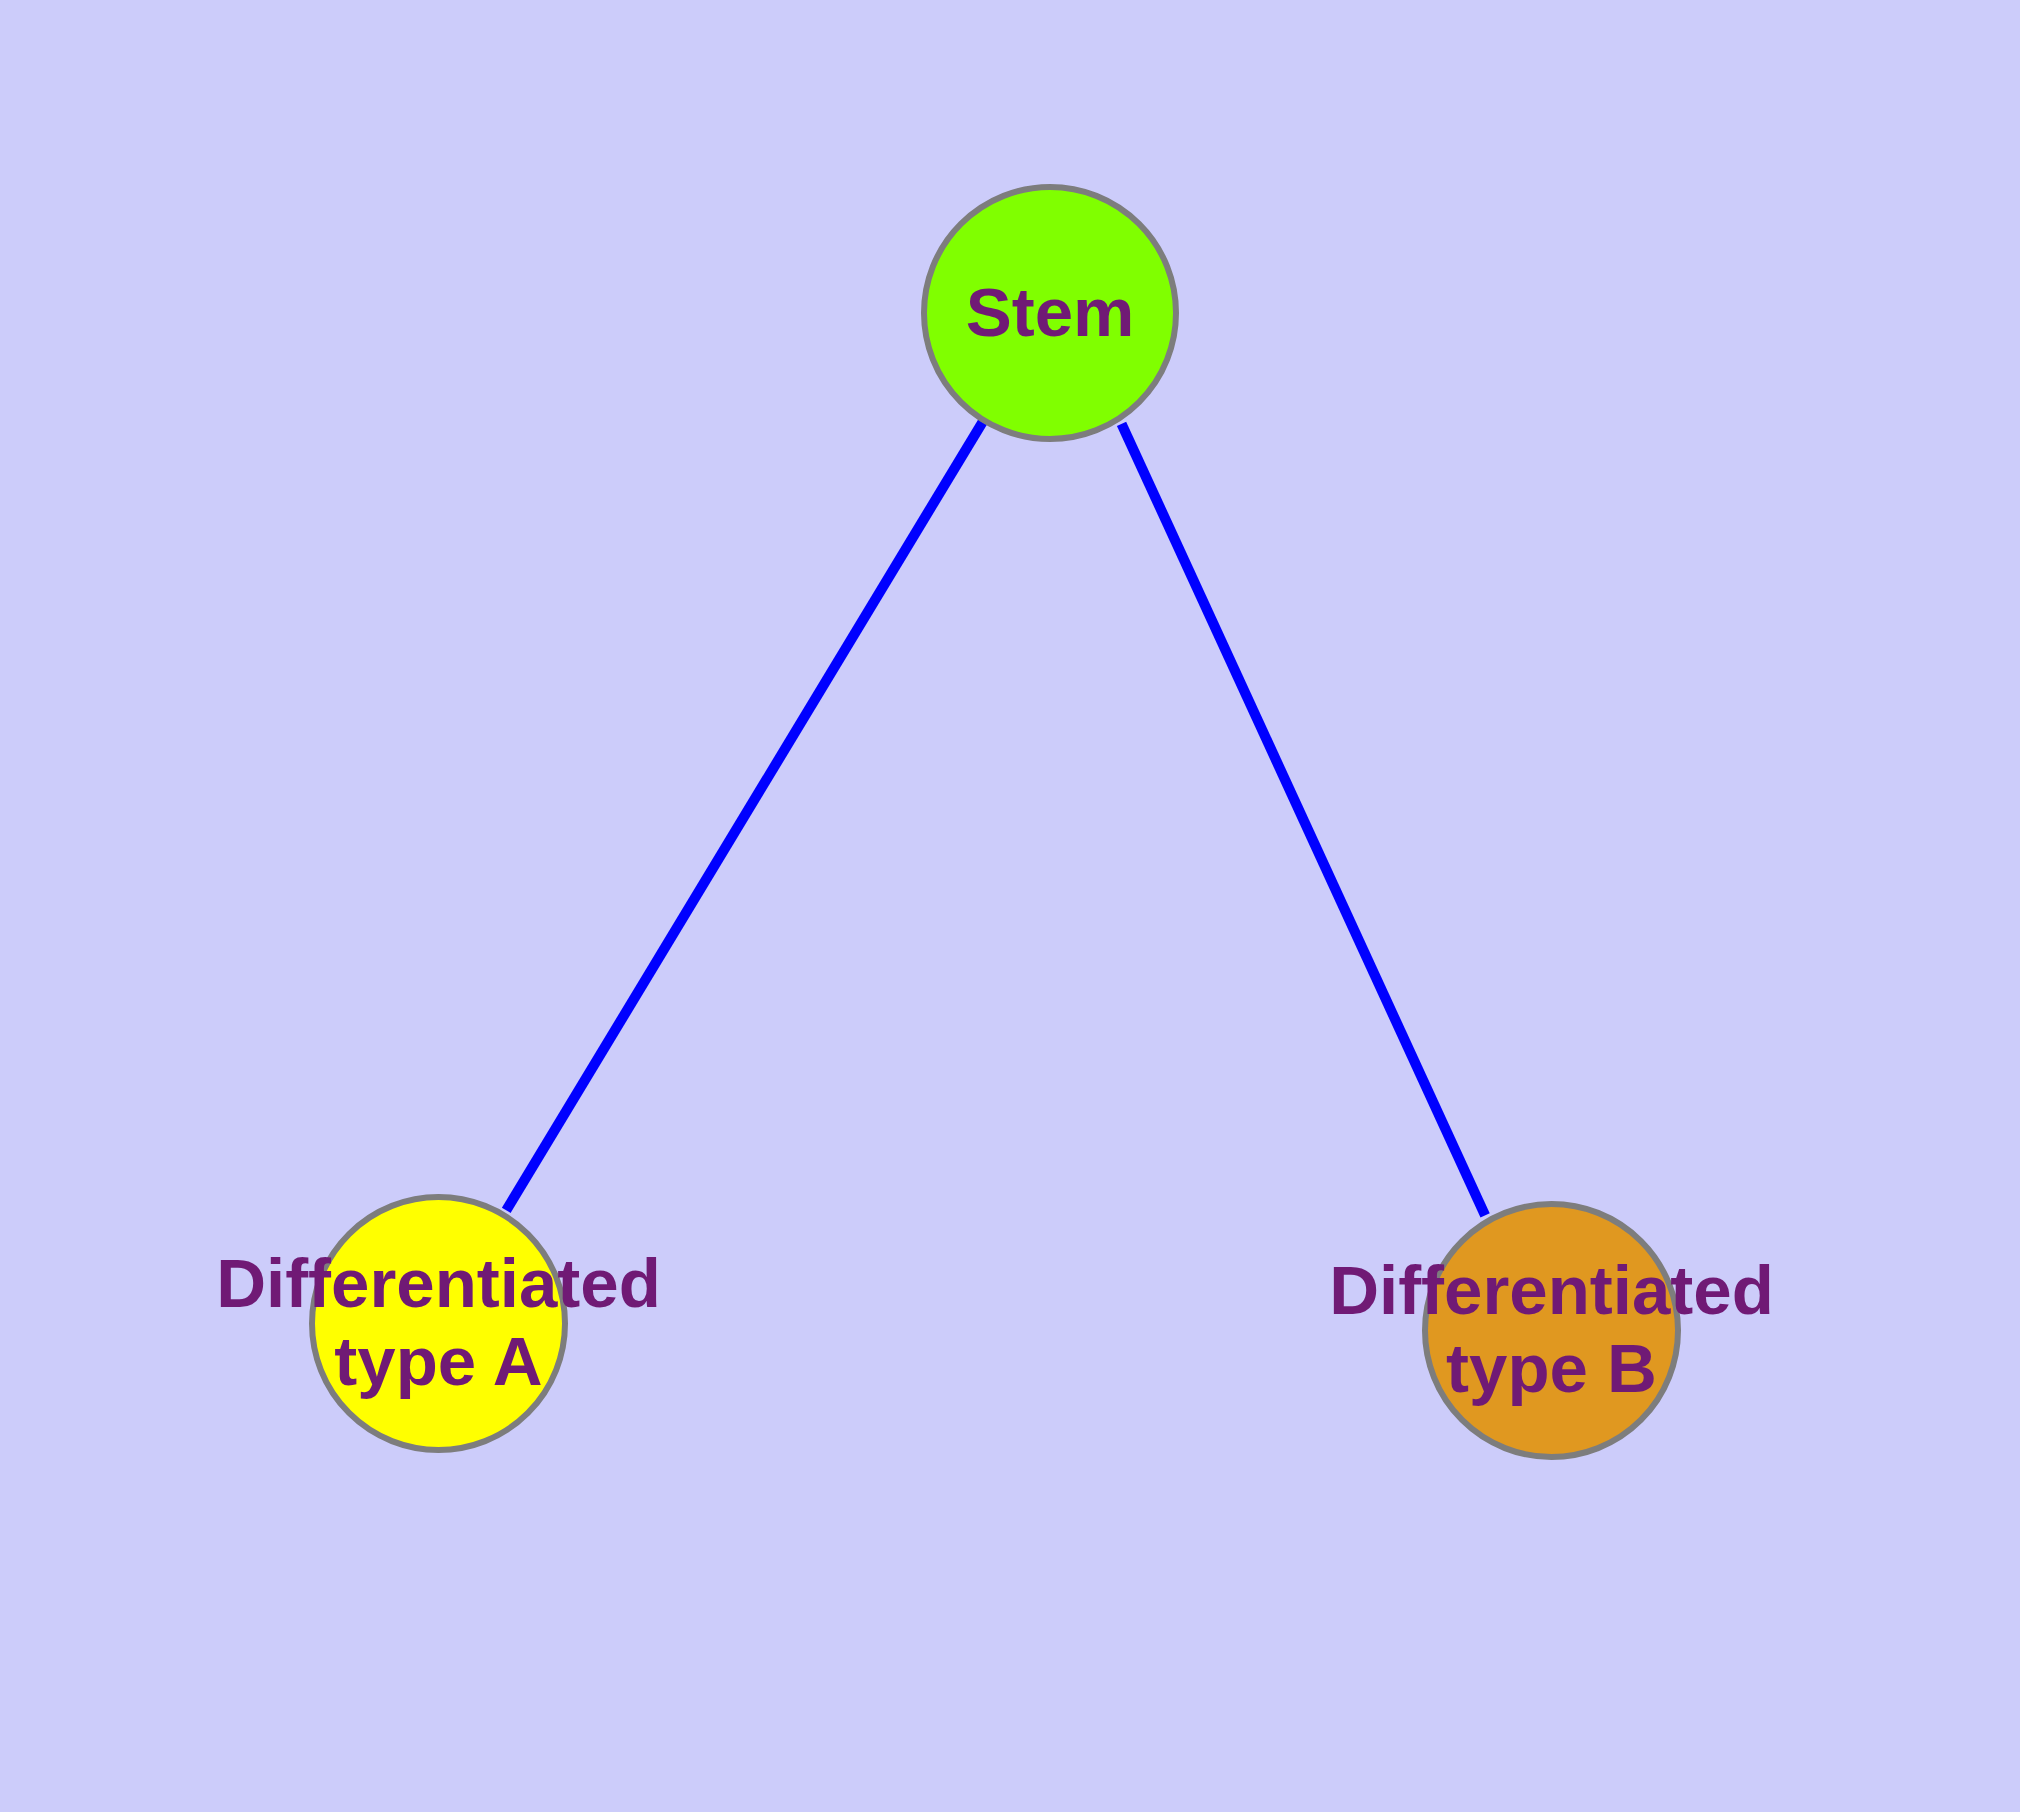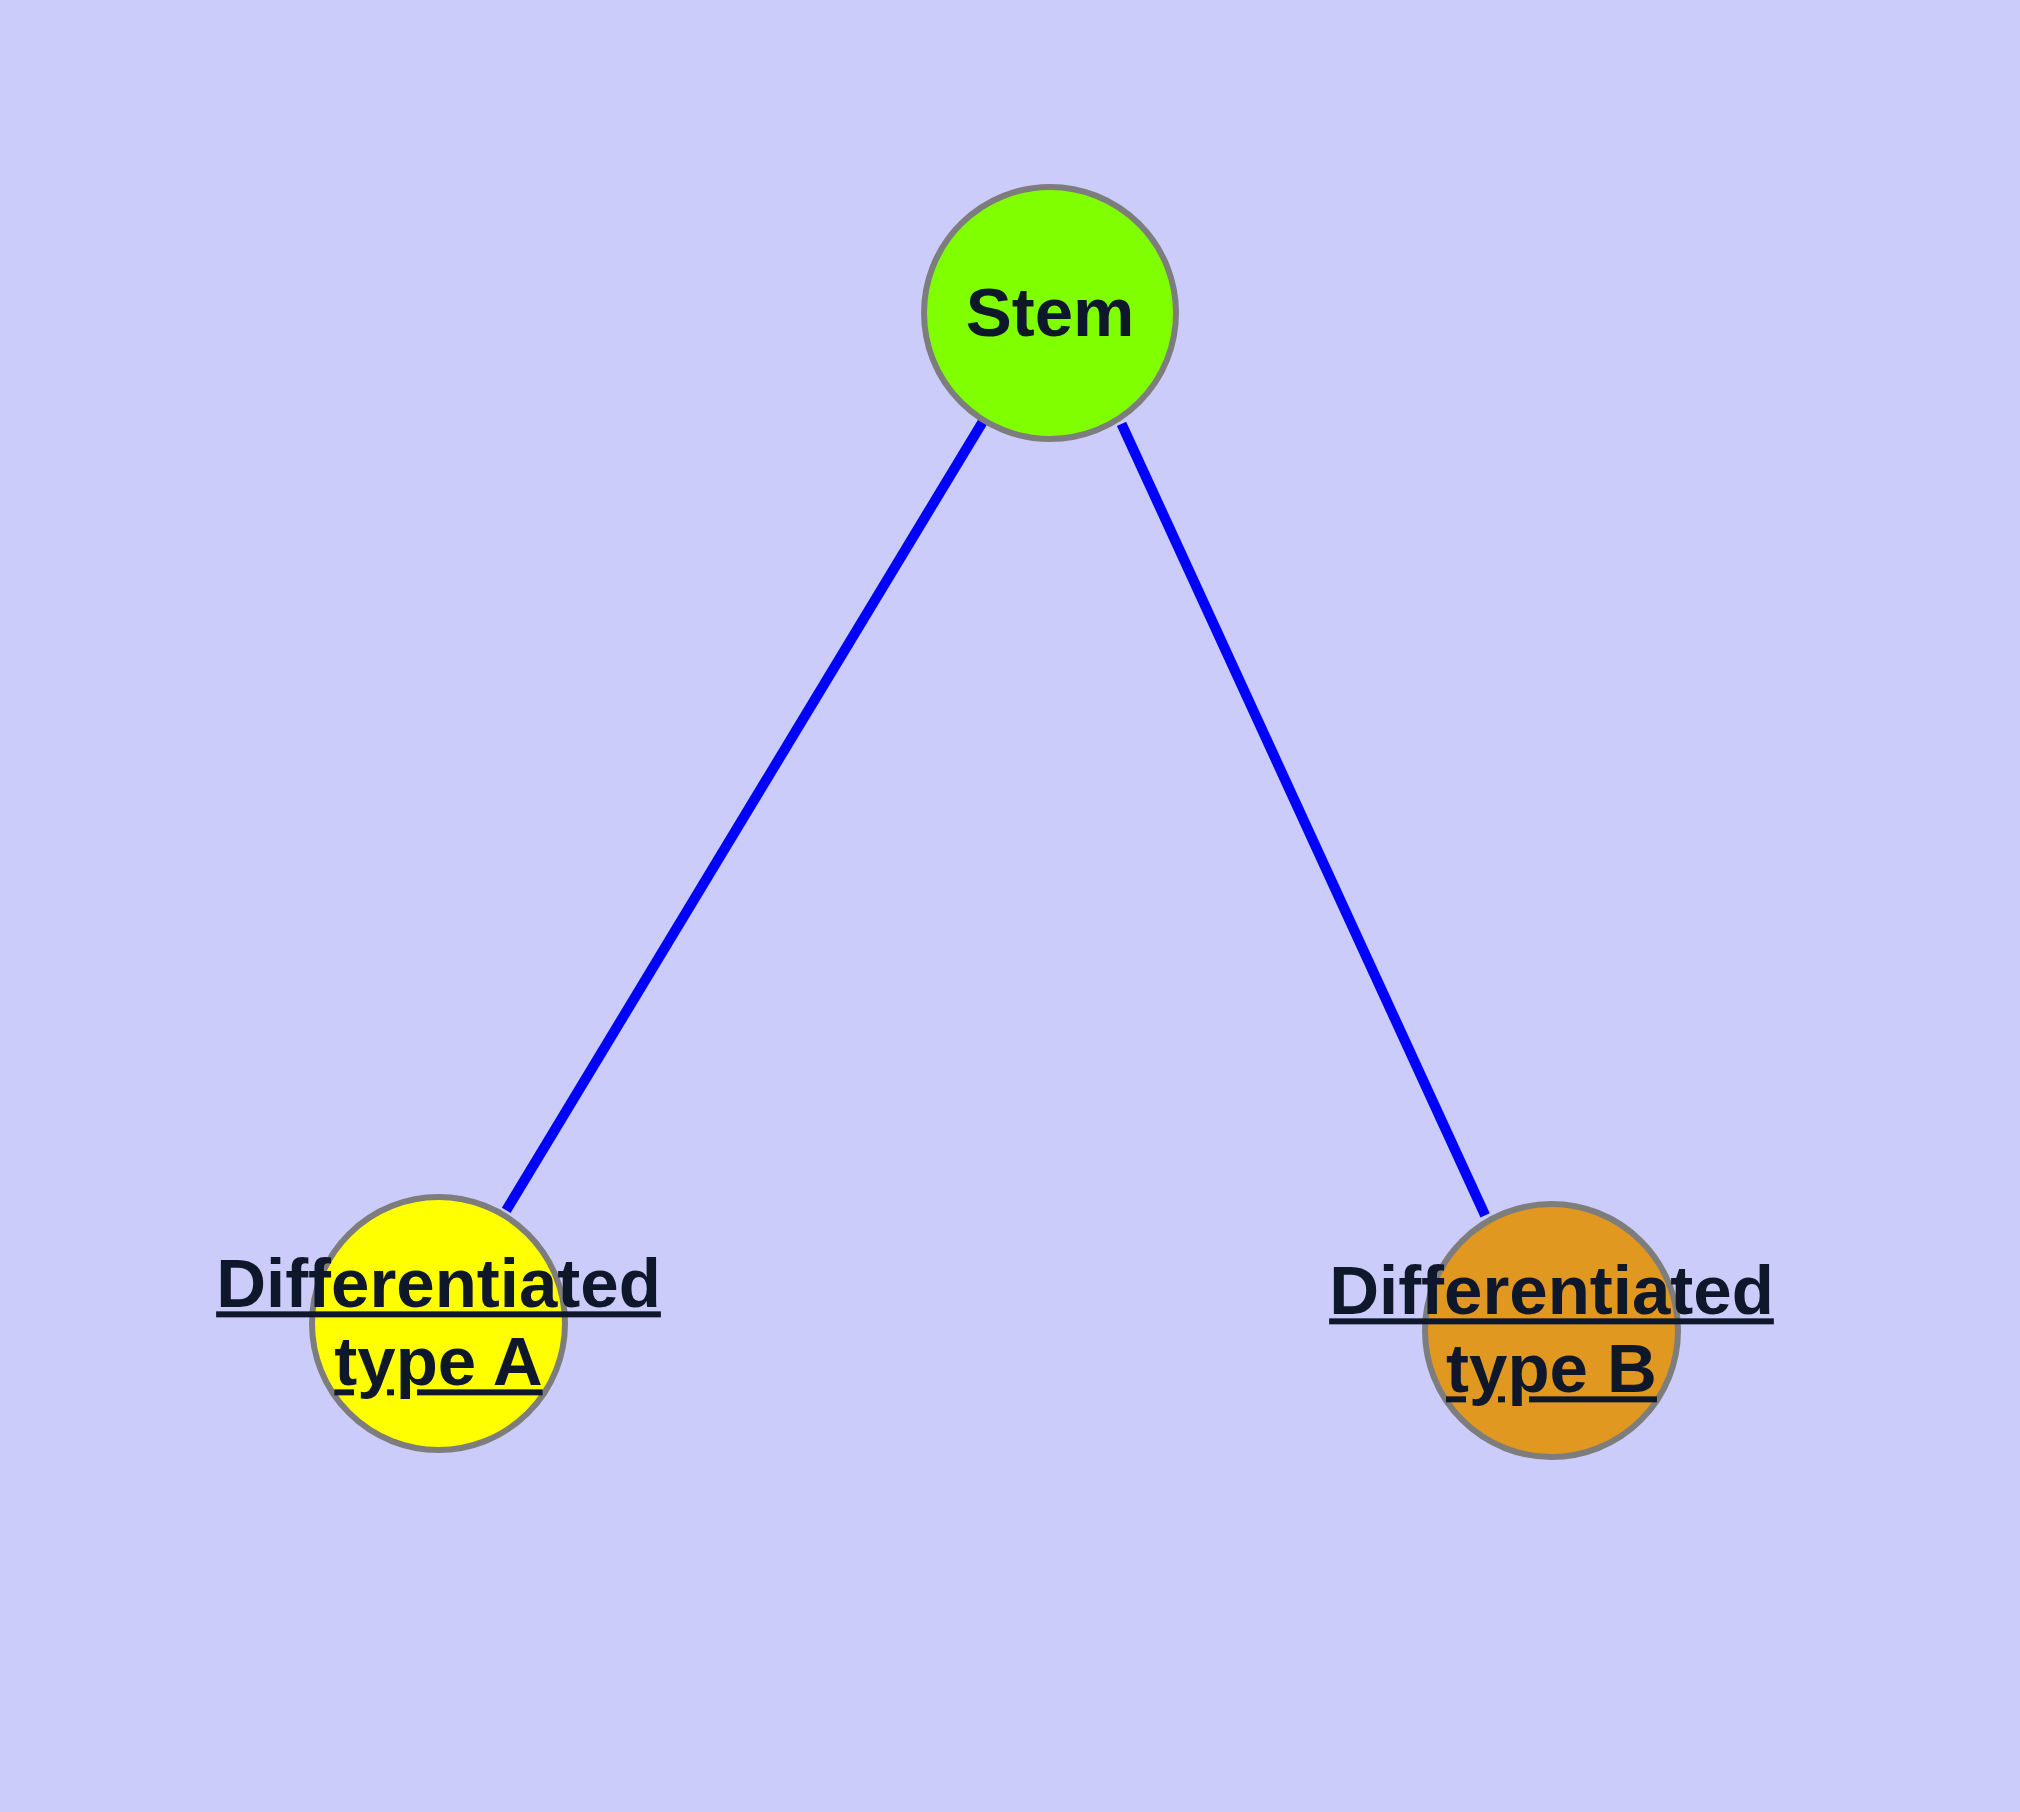"Stem" .node-label { color: #0f172a -> #701a75 }
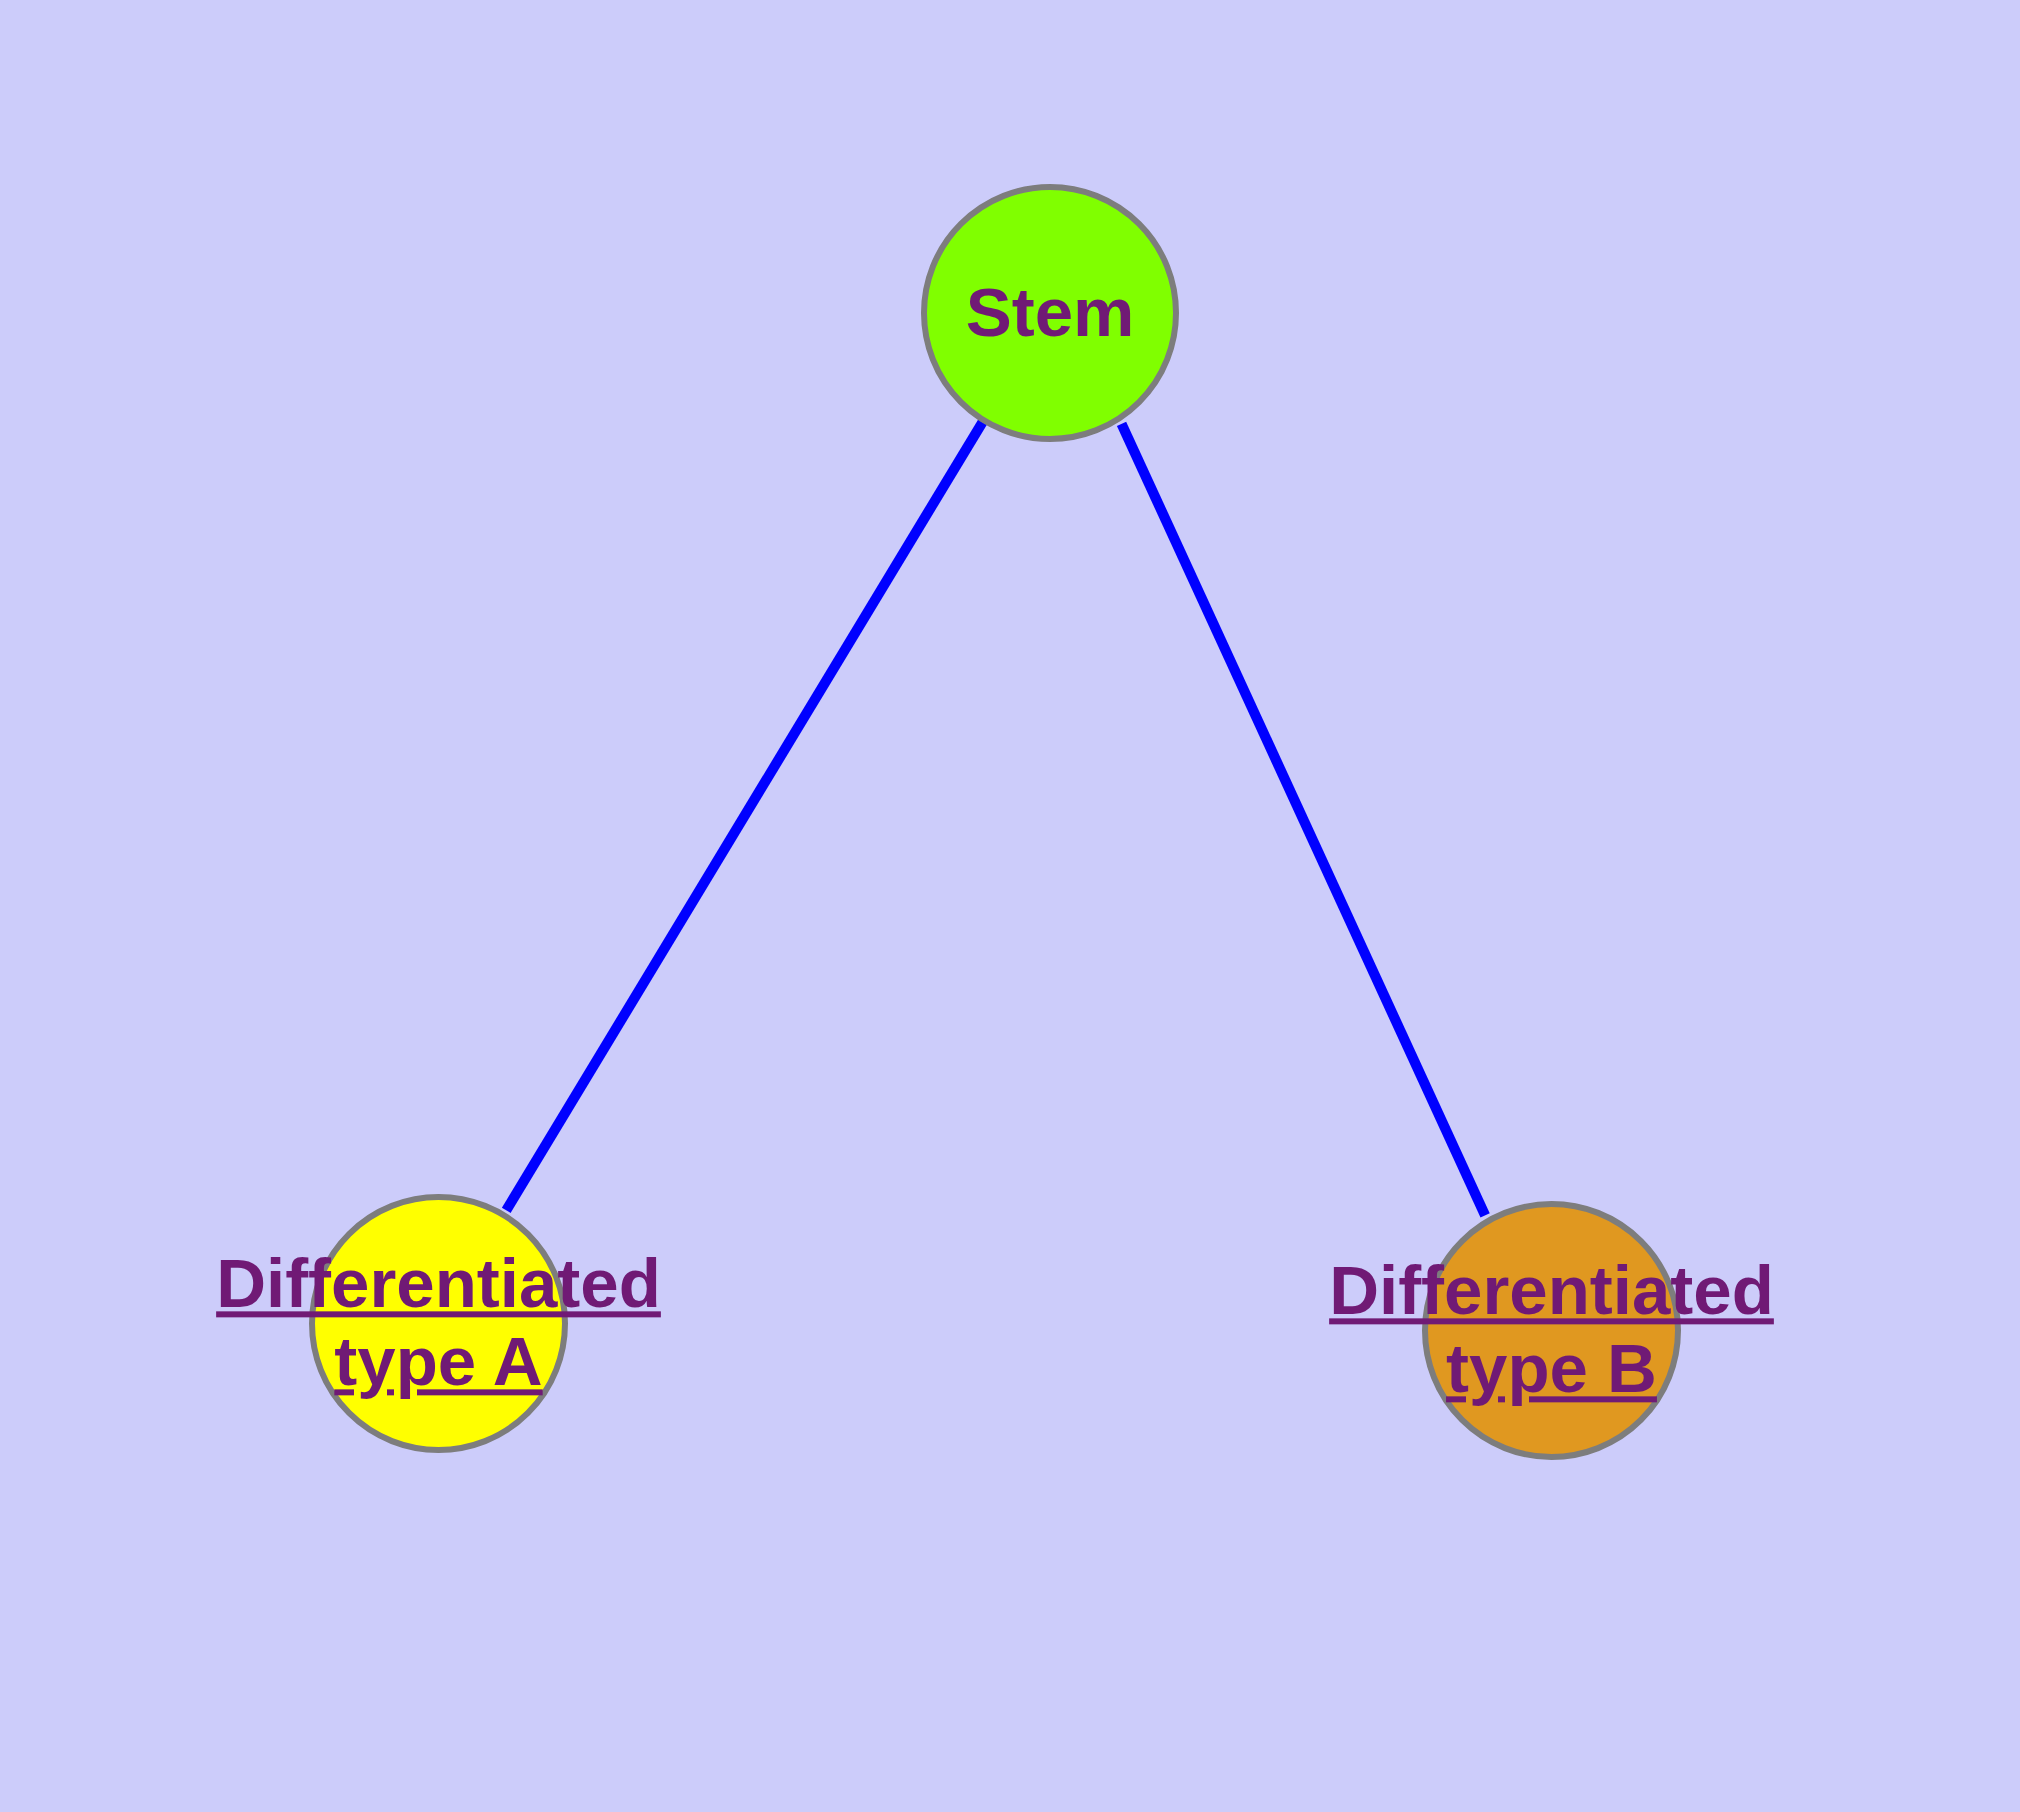"Differentiated" .label-over { text-decoration: underline -> none }
